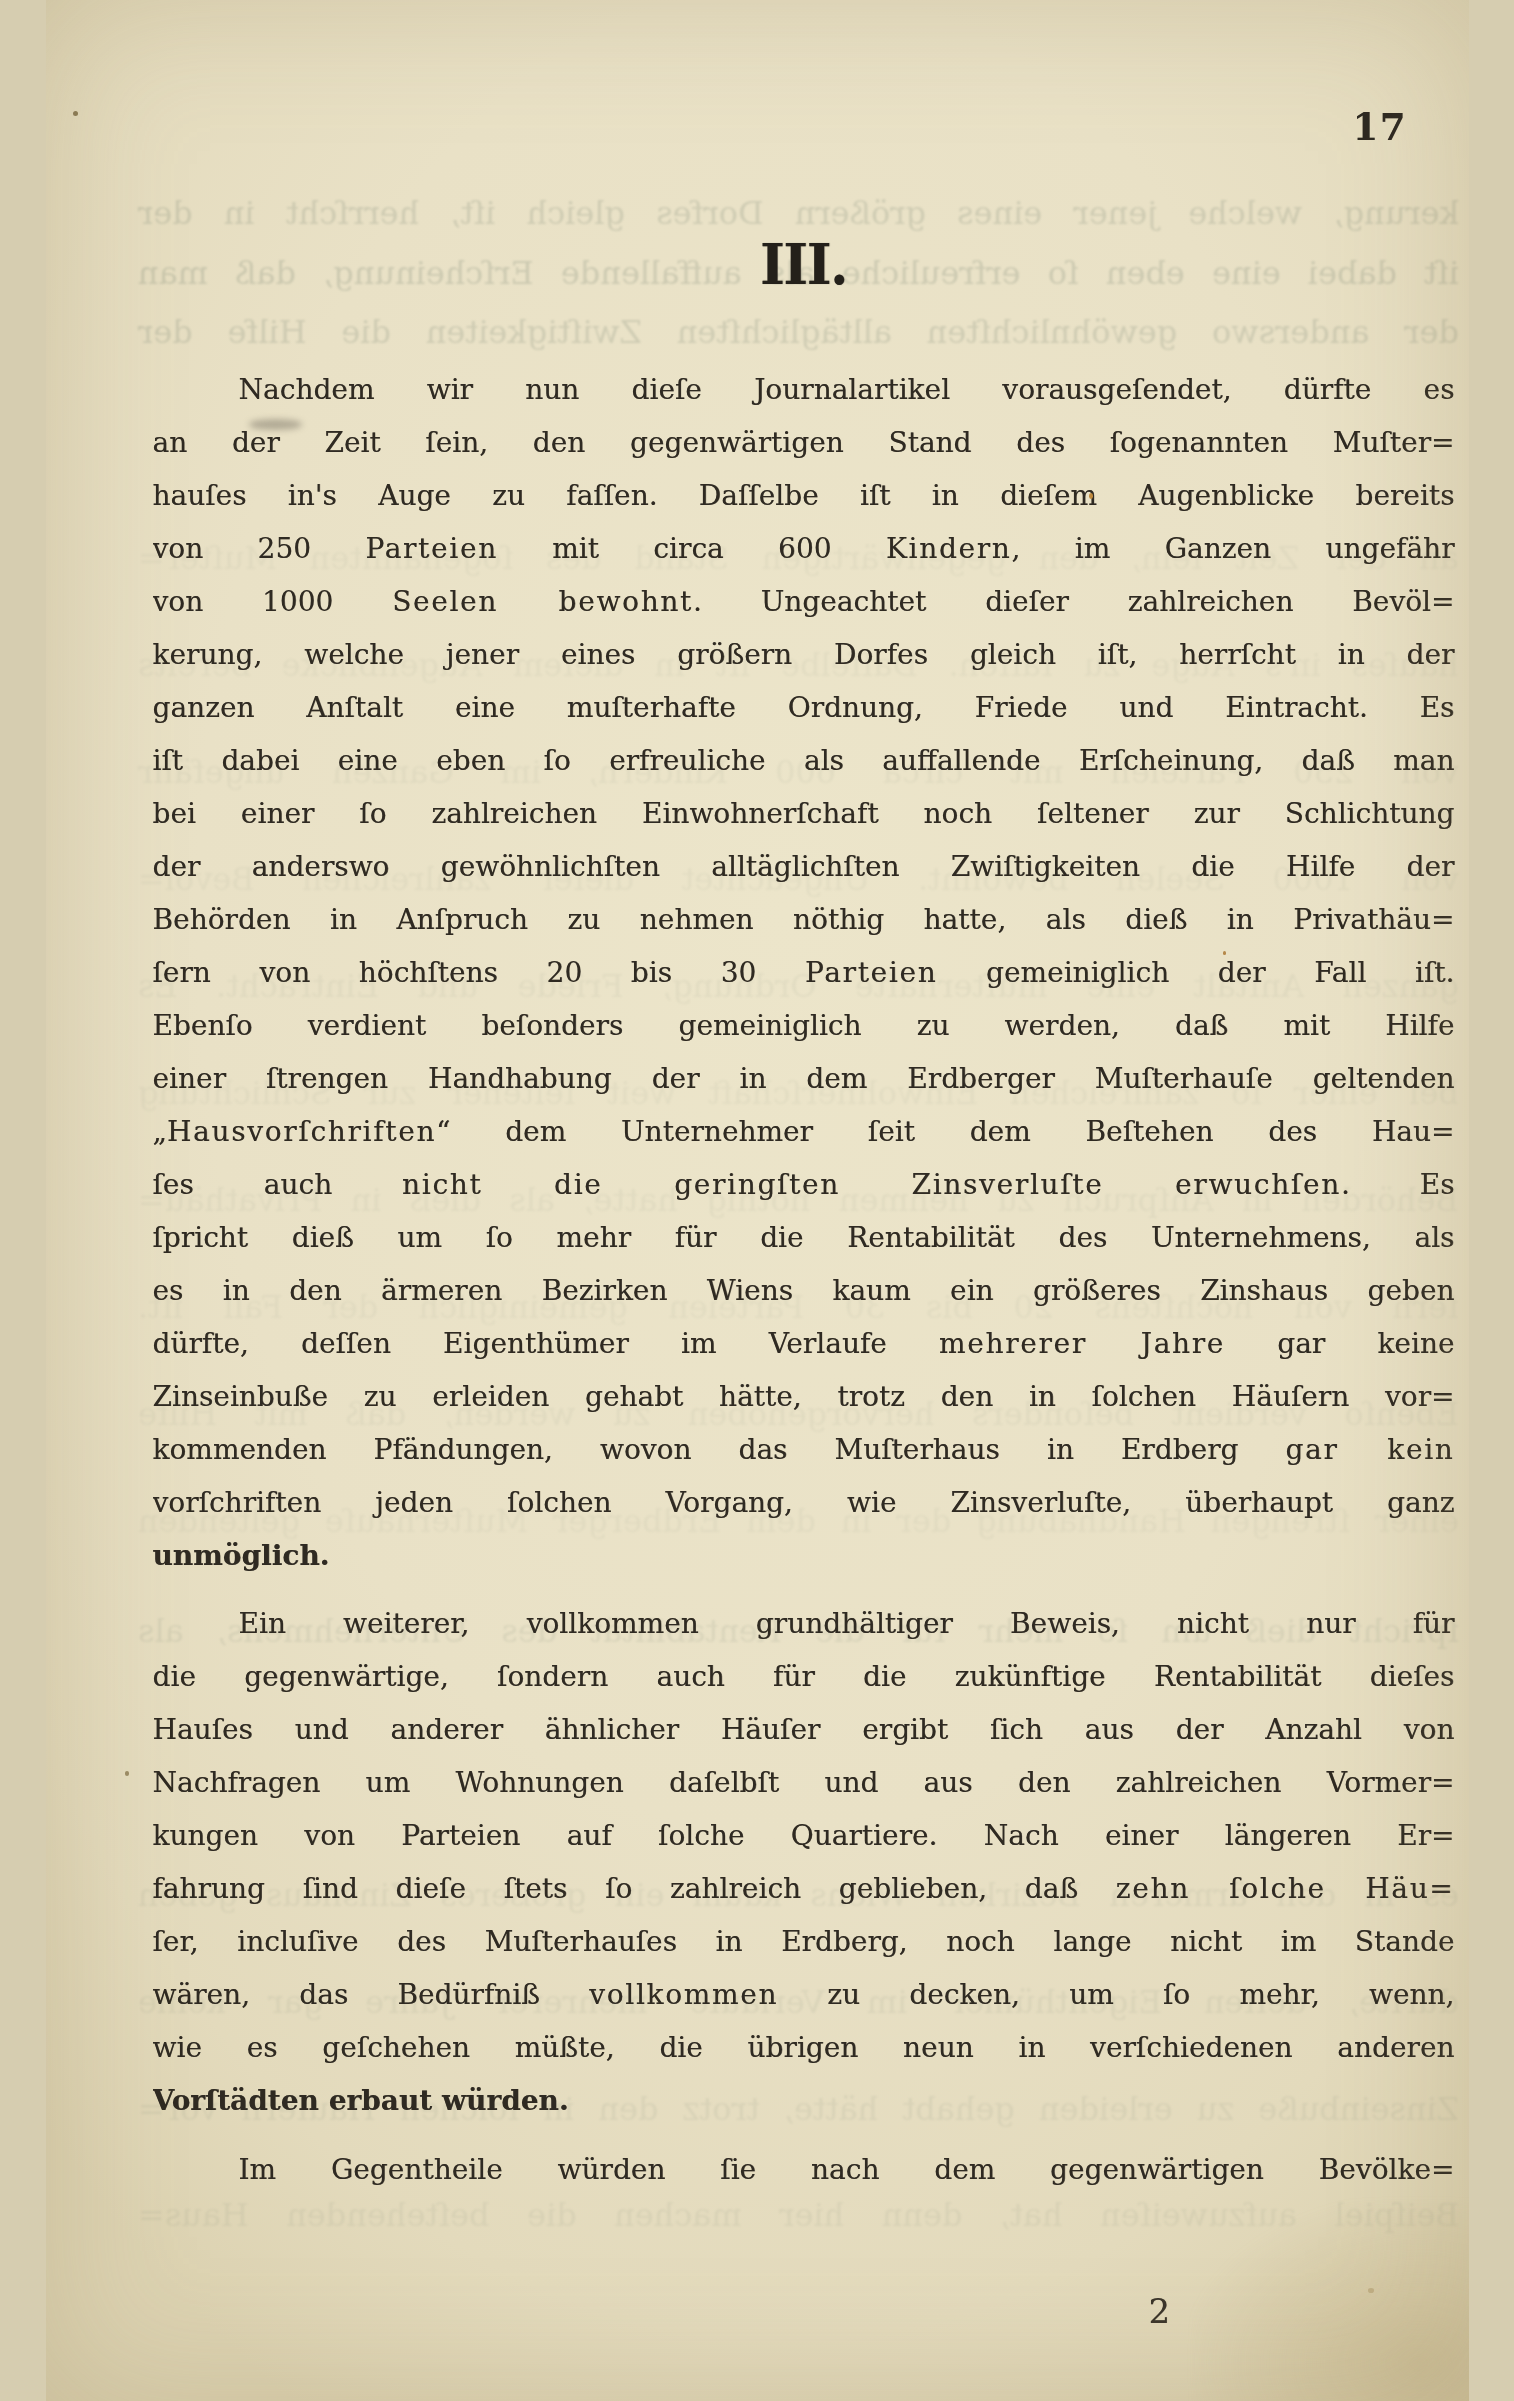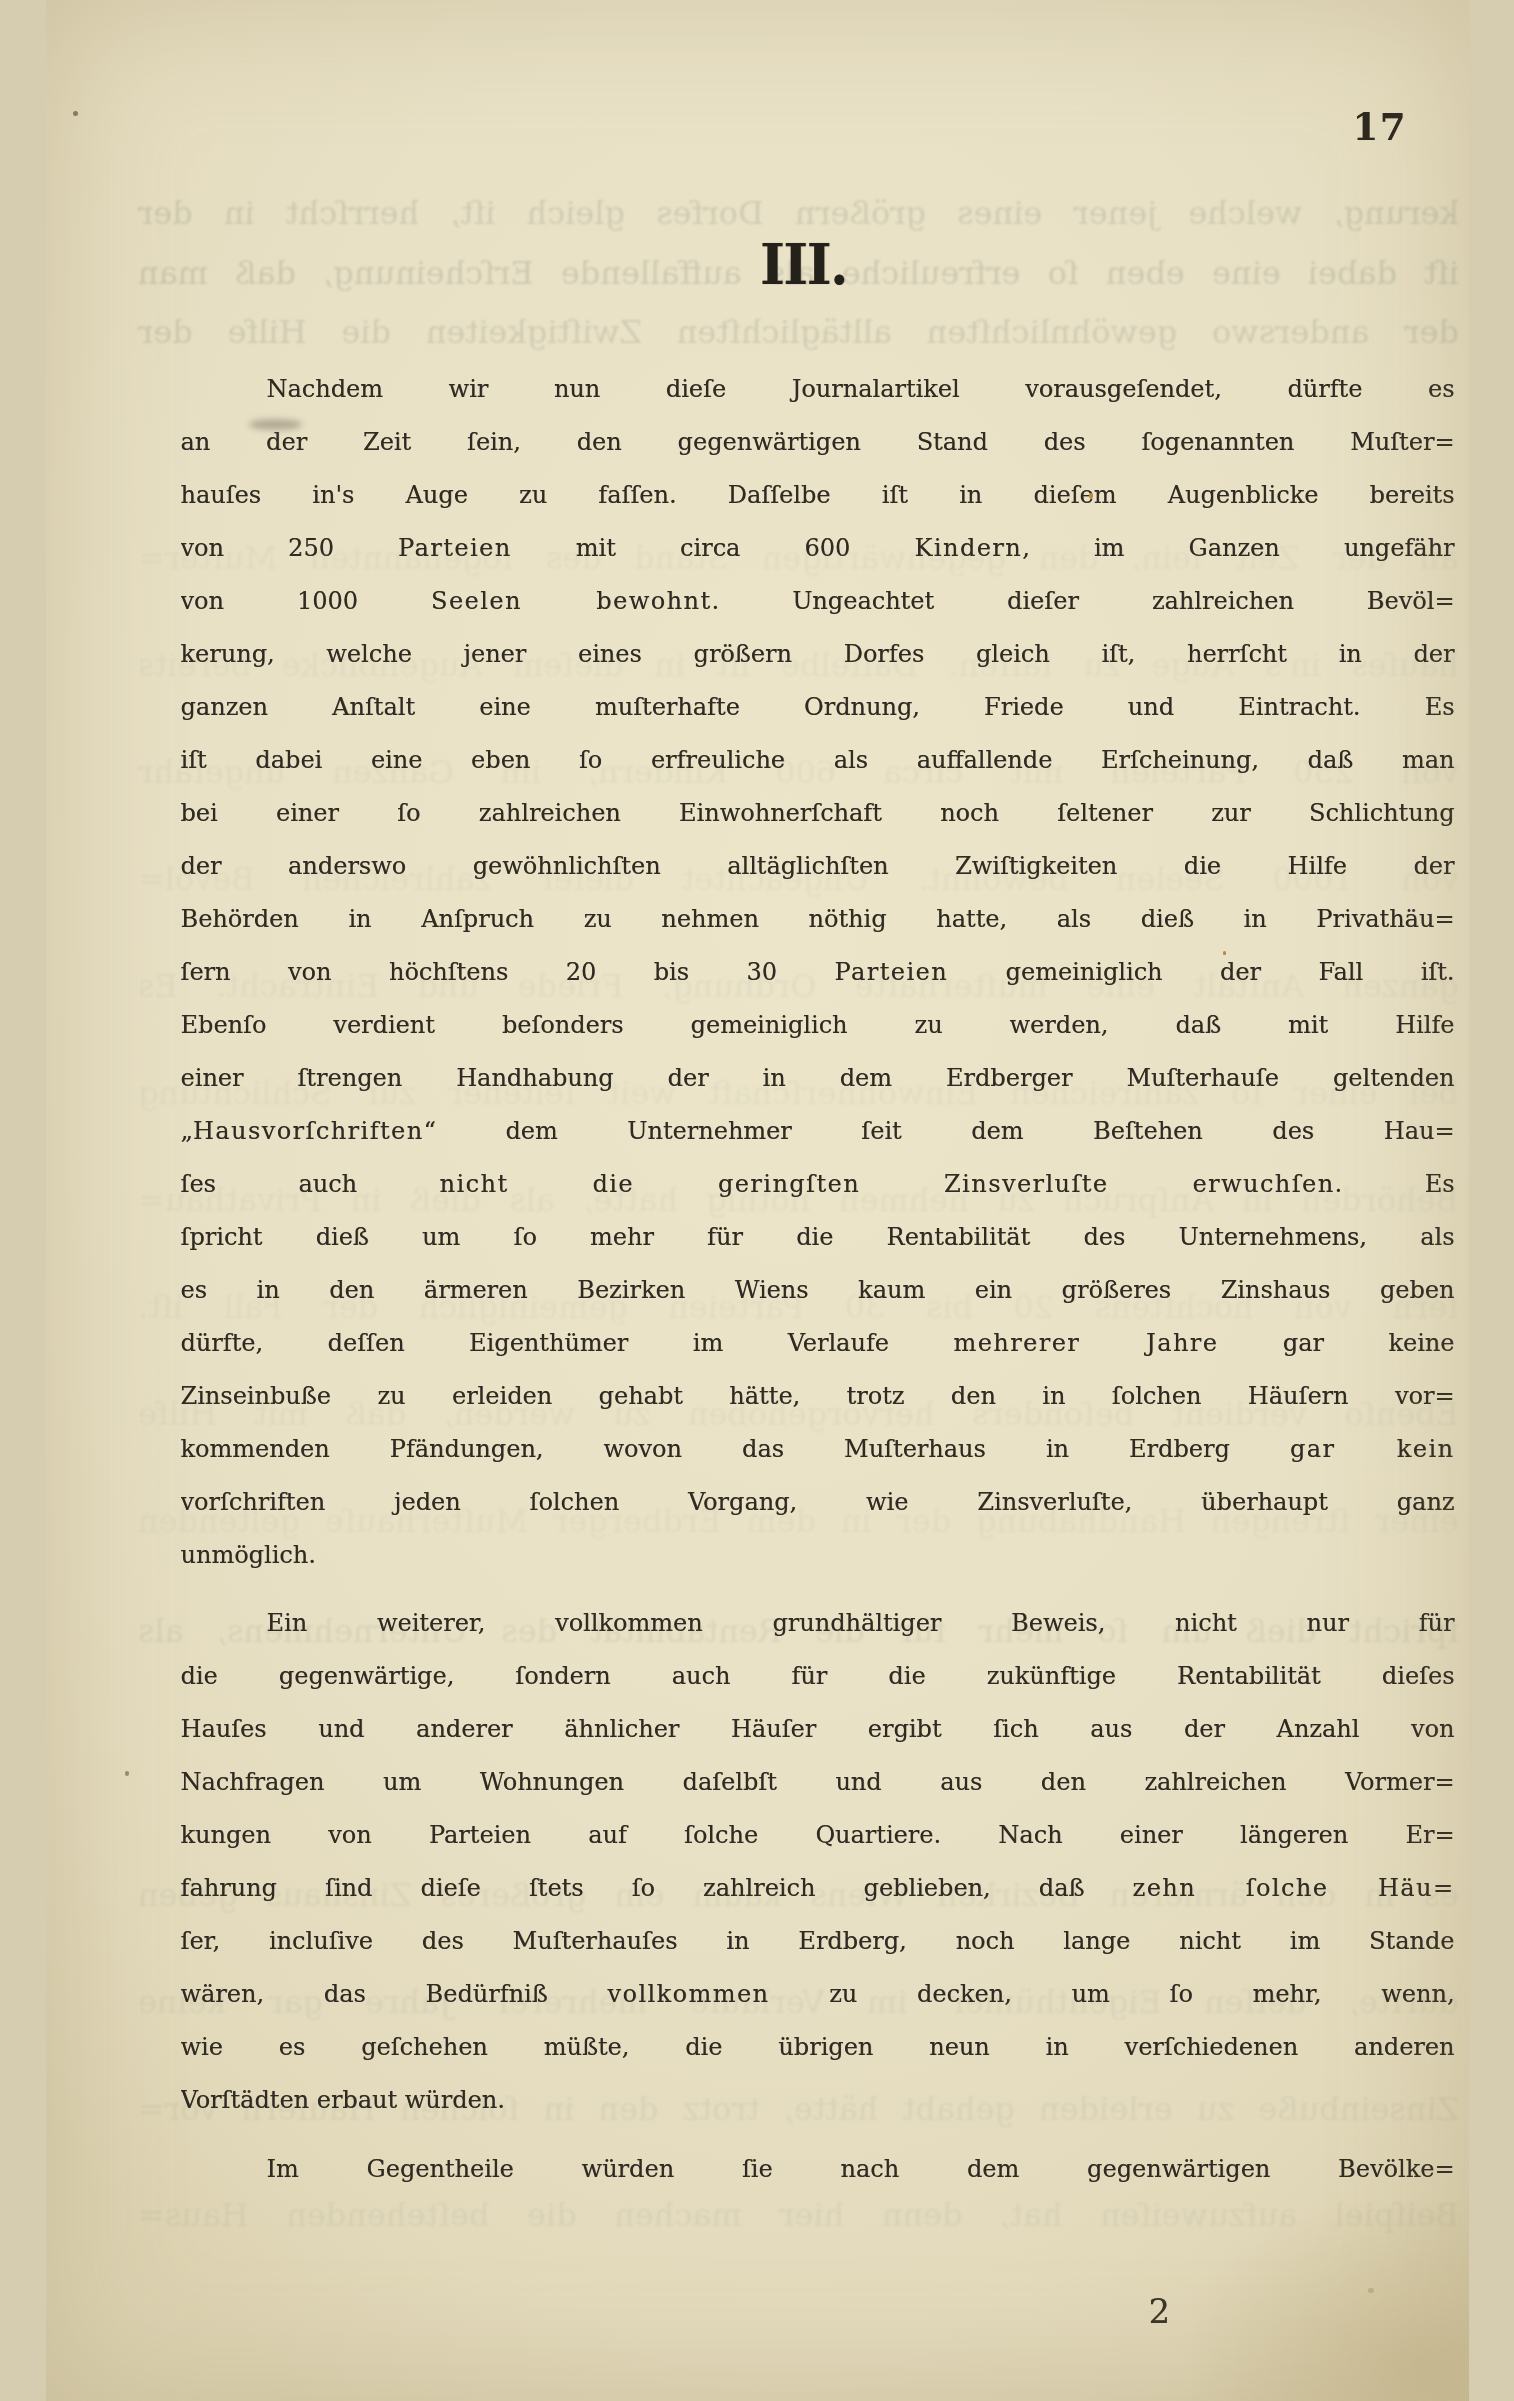"Nachdem wir nun dieſe Journalartikel" .line { font-size: 24px -> 28px; margin-left: 28px -> none }
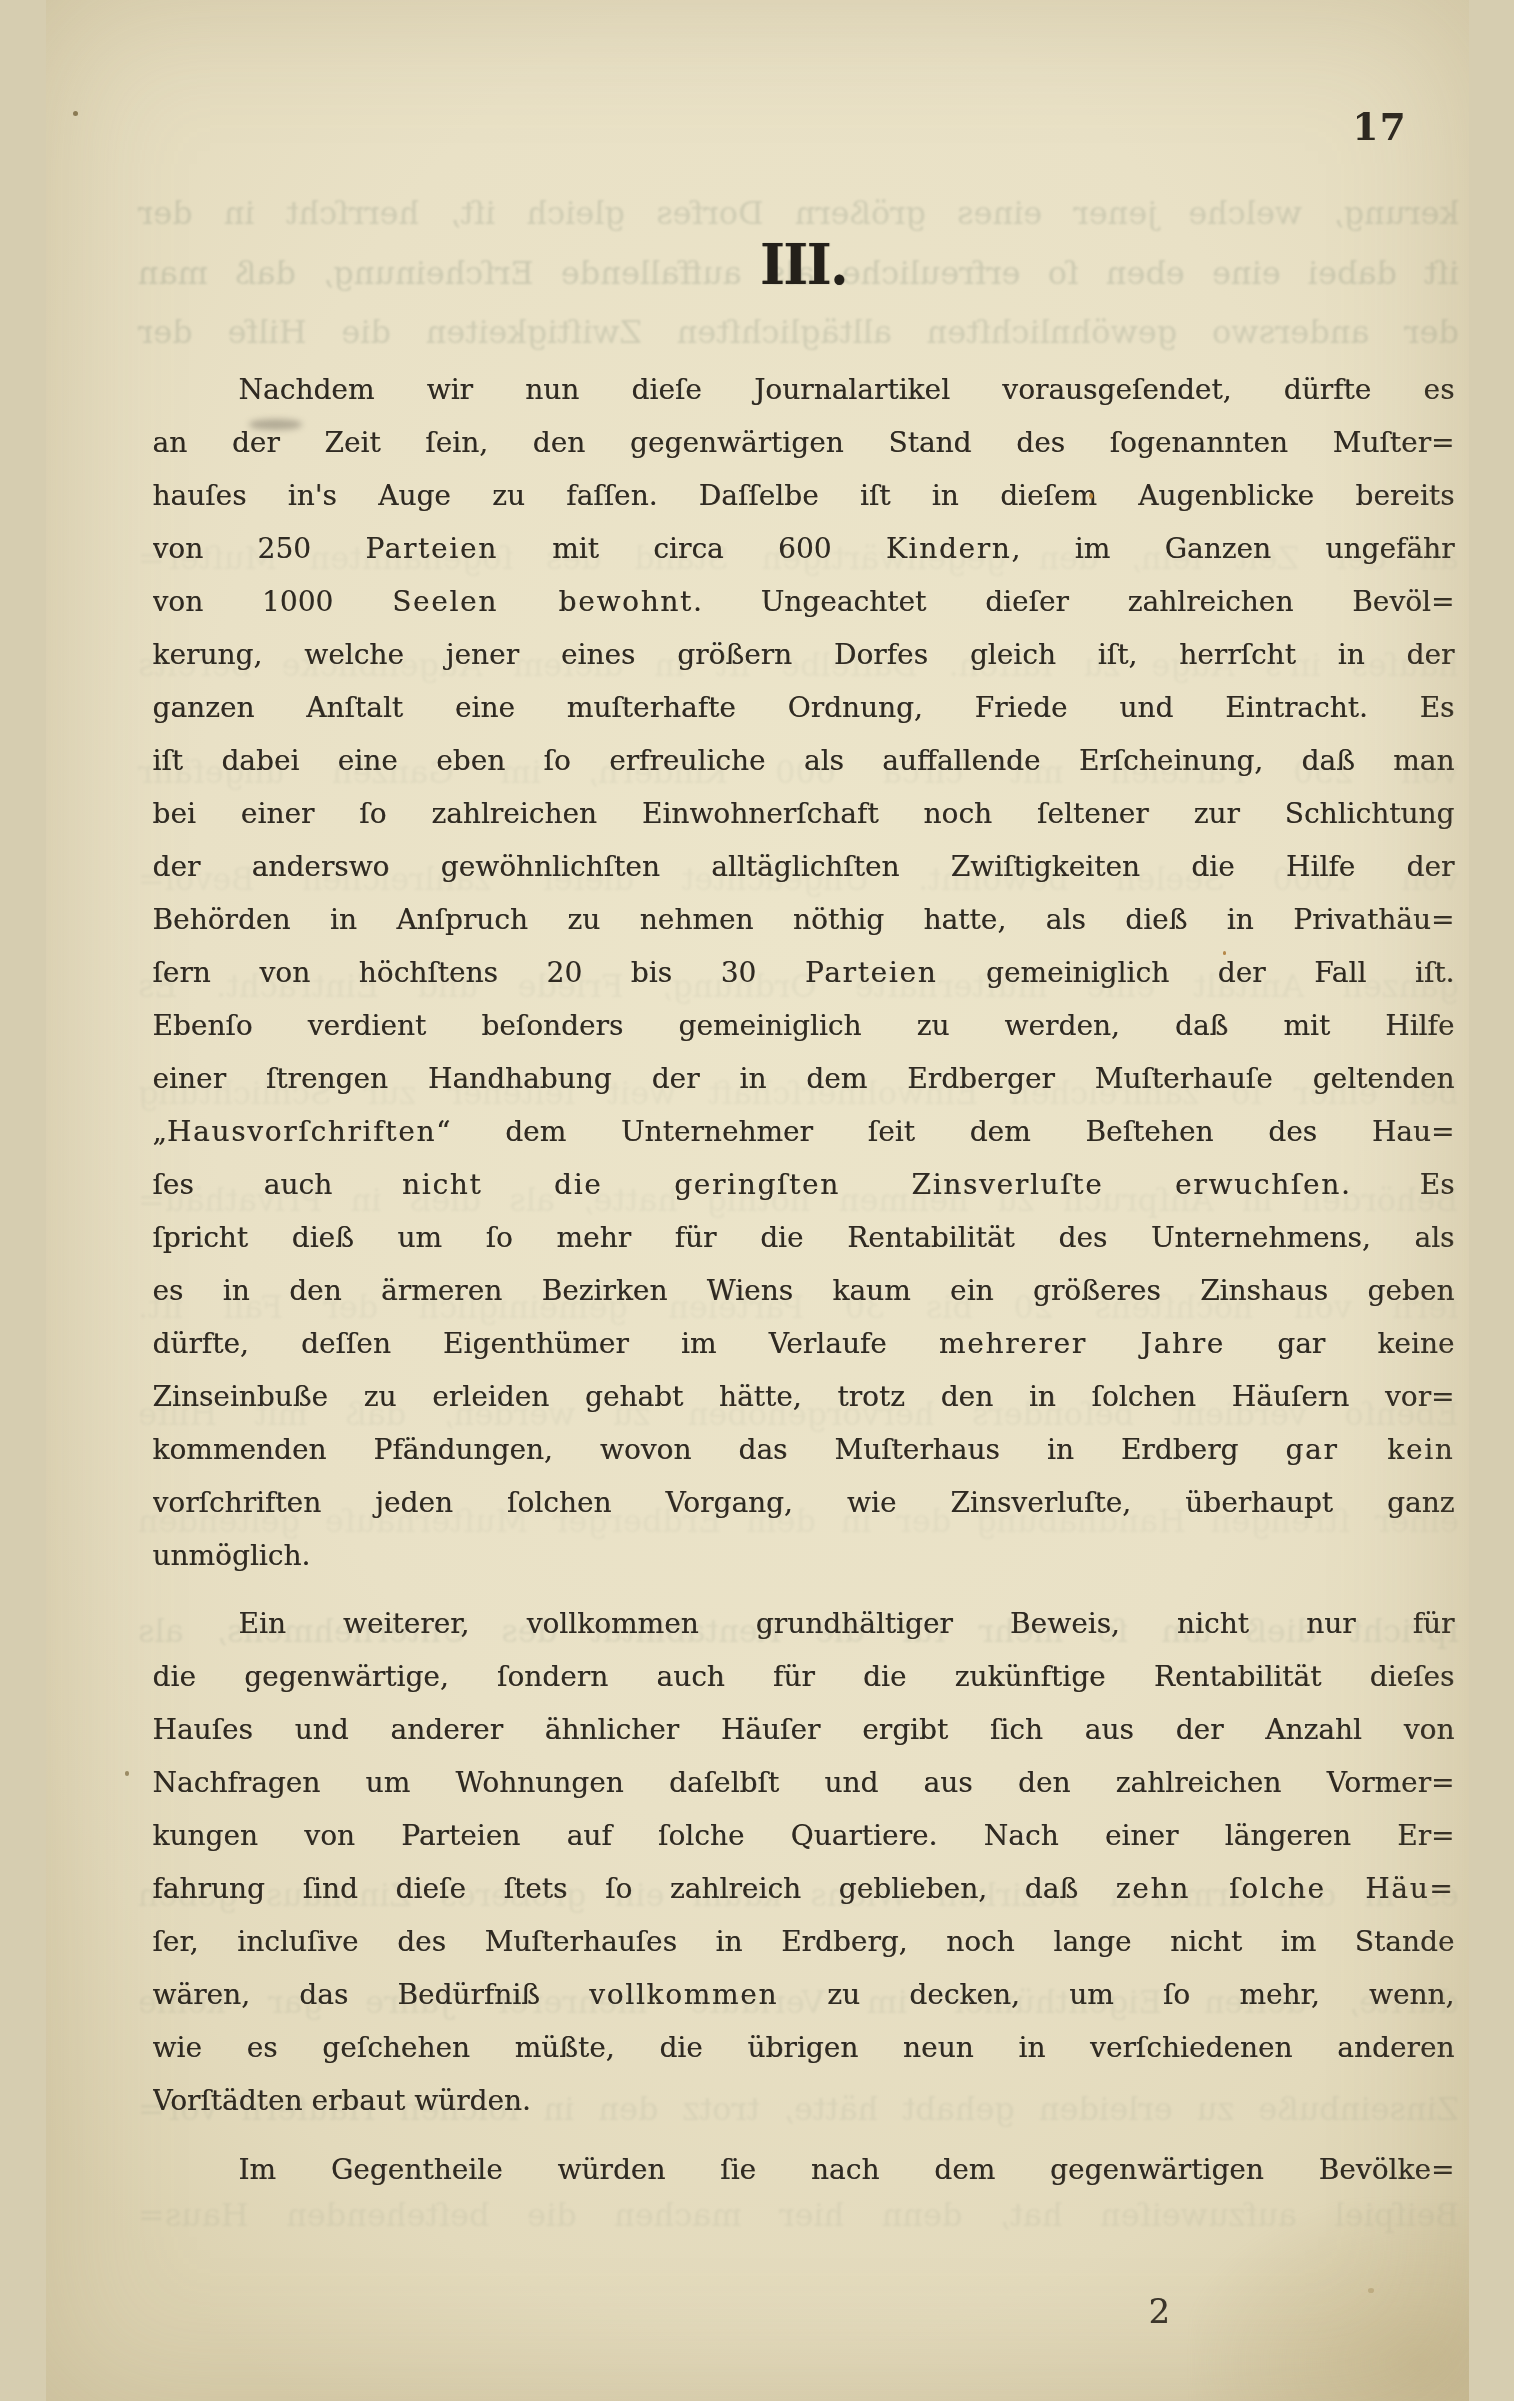"unmöglich." .line.last { font-weight: none -> bold }
